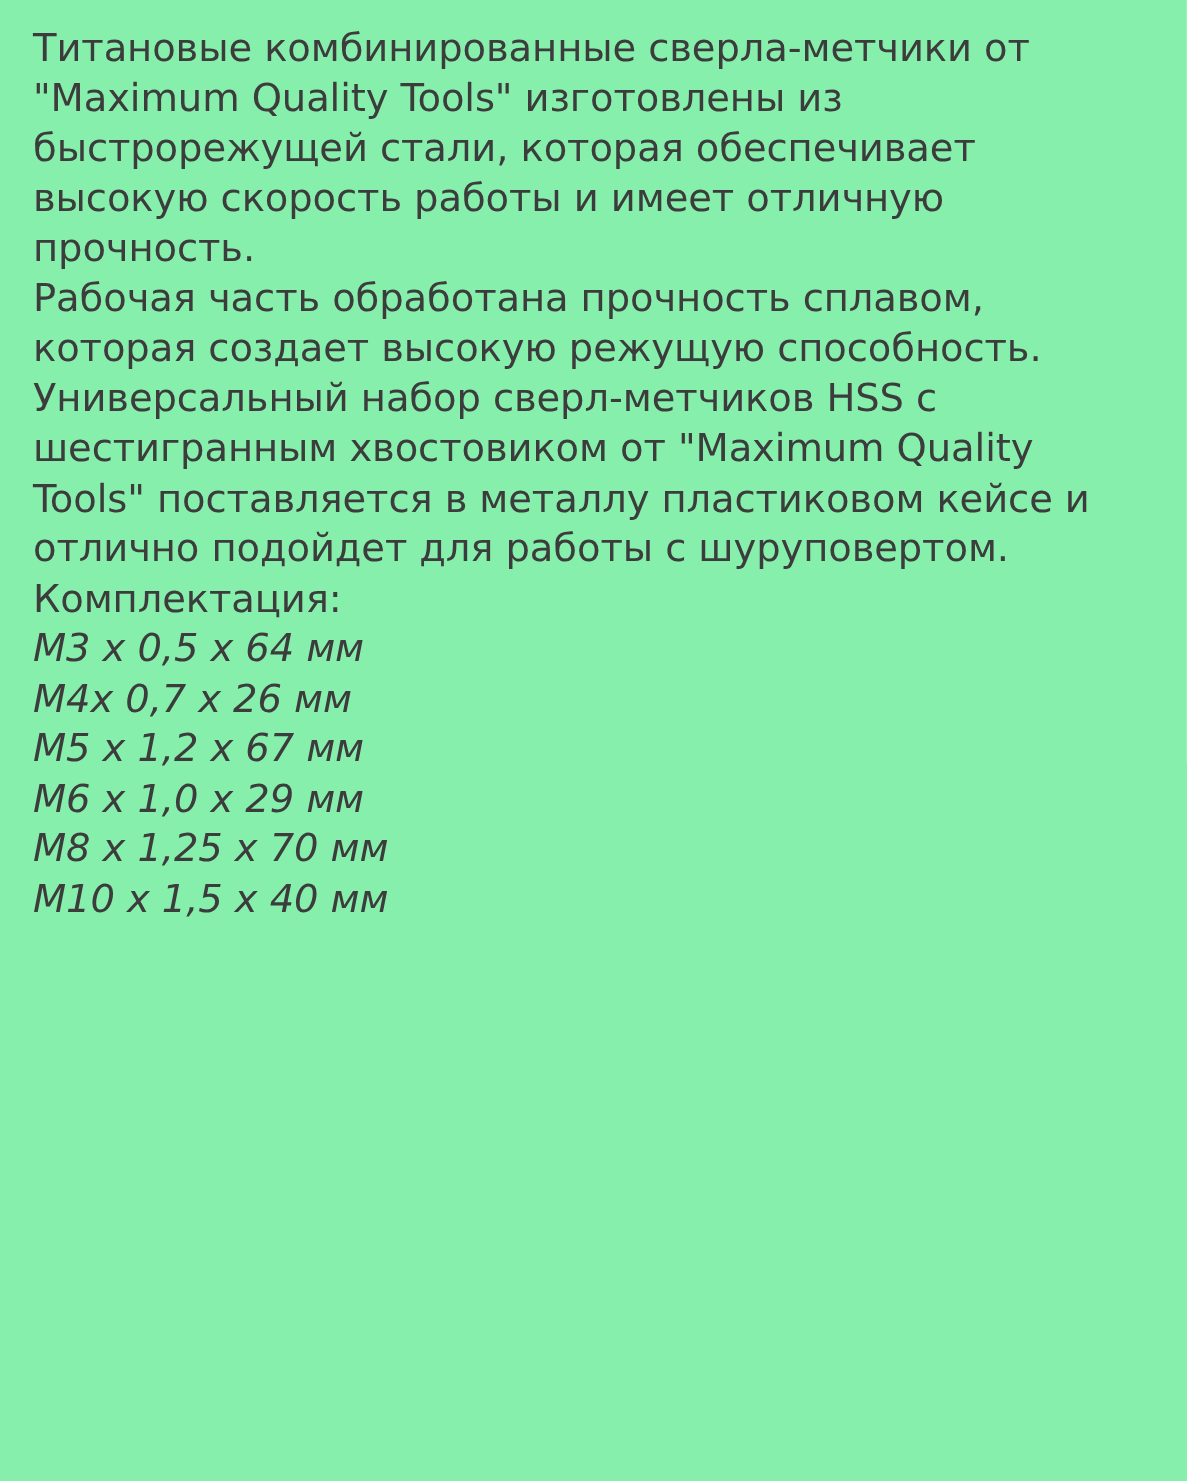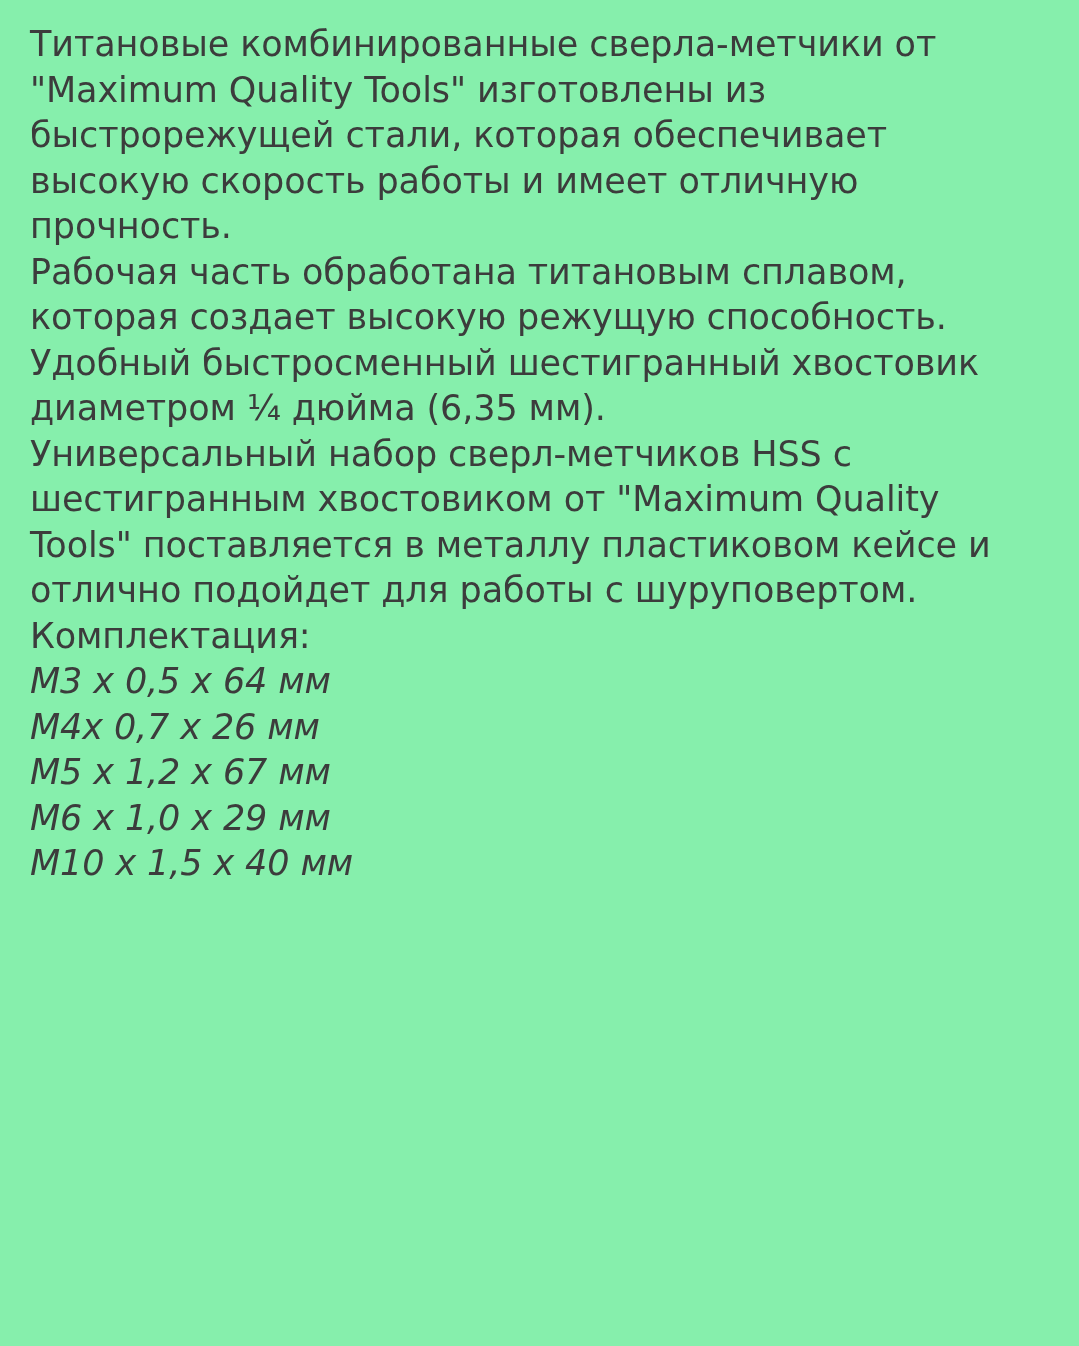"Рабочая часть обработана титановым" p { text: титановым -> прочность }
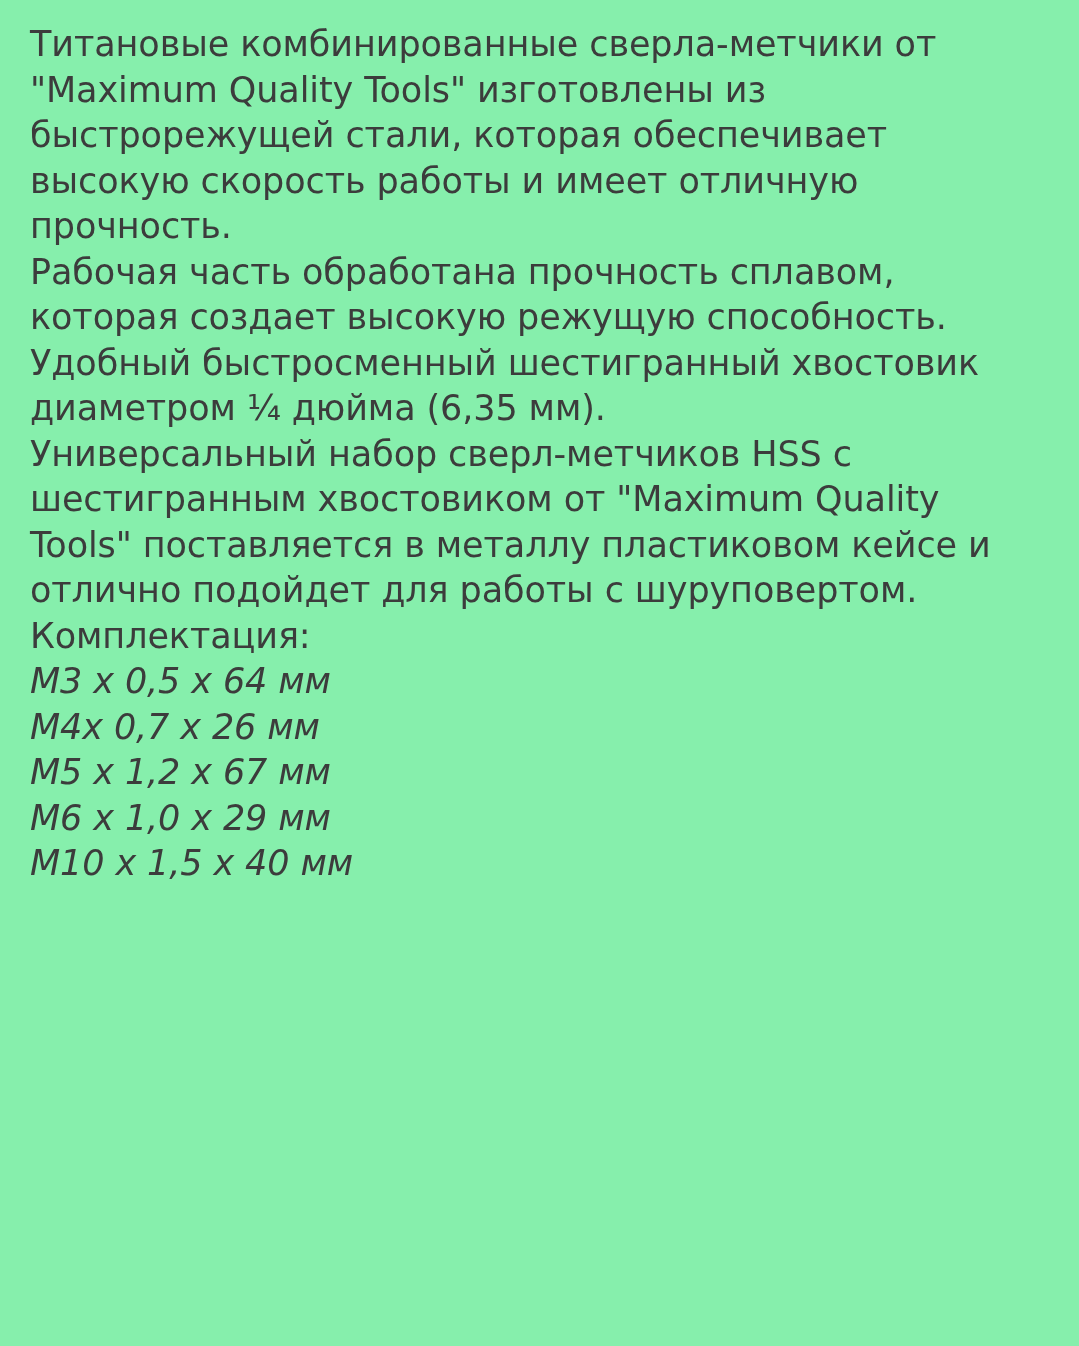"Удобный быстросменный шестигранный" p { html: <p>Удобный быстросменный шестигранный хвостовик диаметром ¼ дюйма (6,35 мм).</p> -> none }
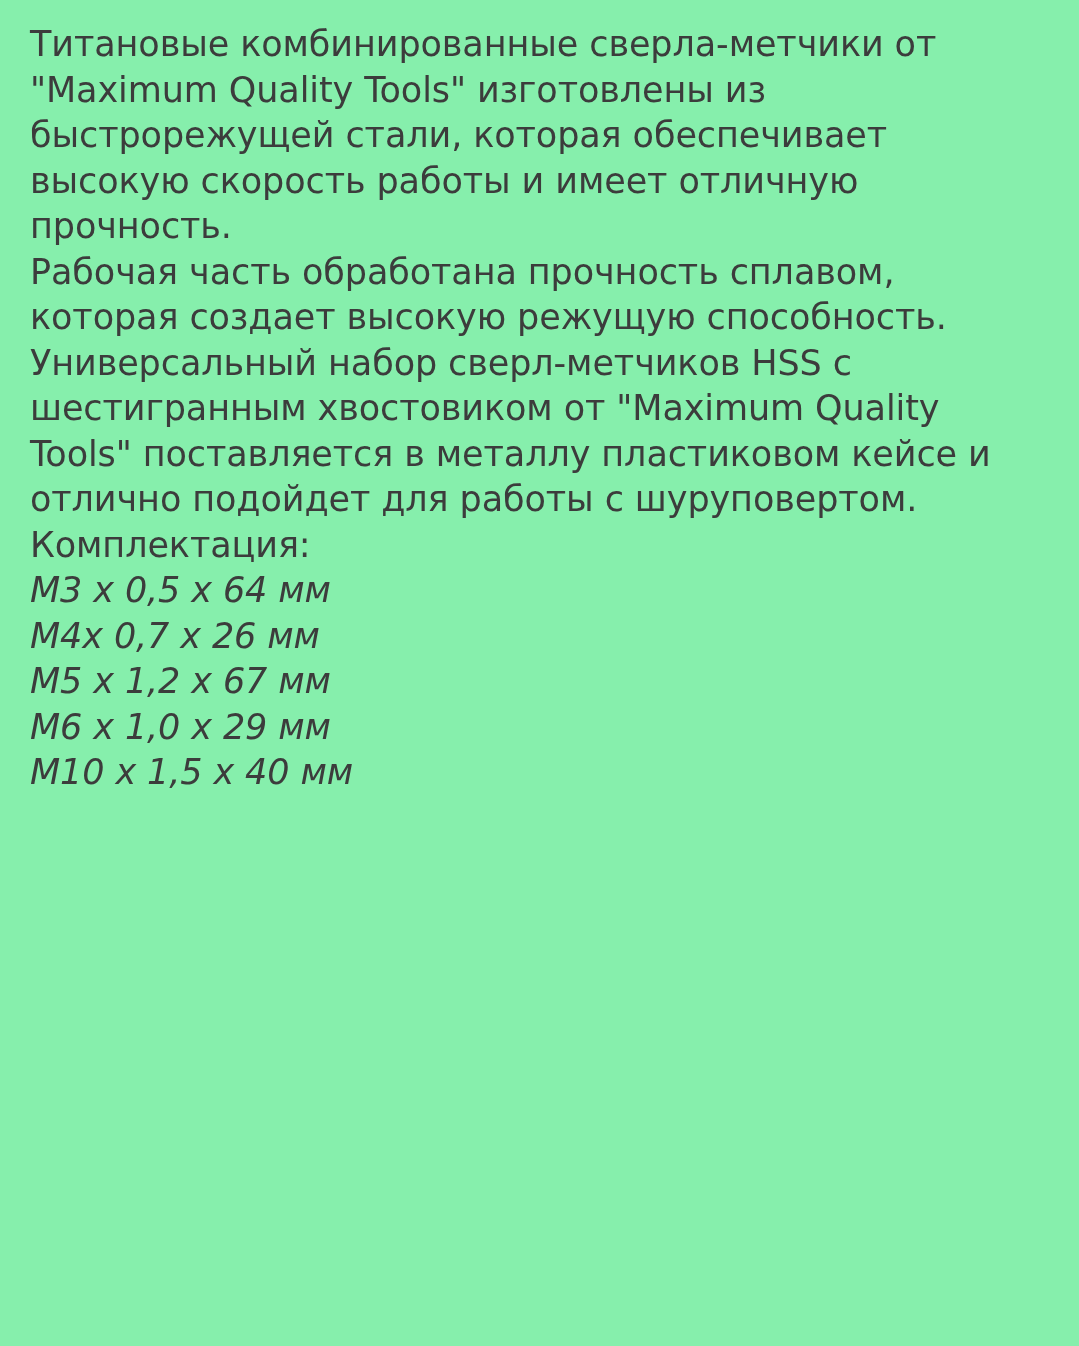"M8 x 1,25 x 70" p { html: none -> <p>M8 x 1,25 x 70 мм</p> }
